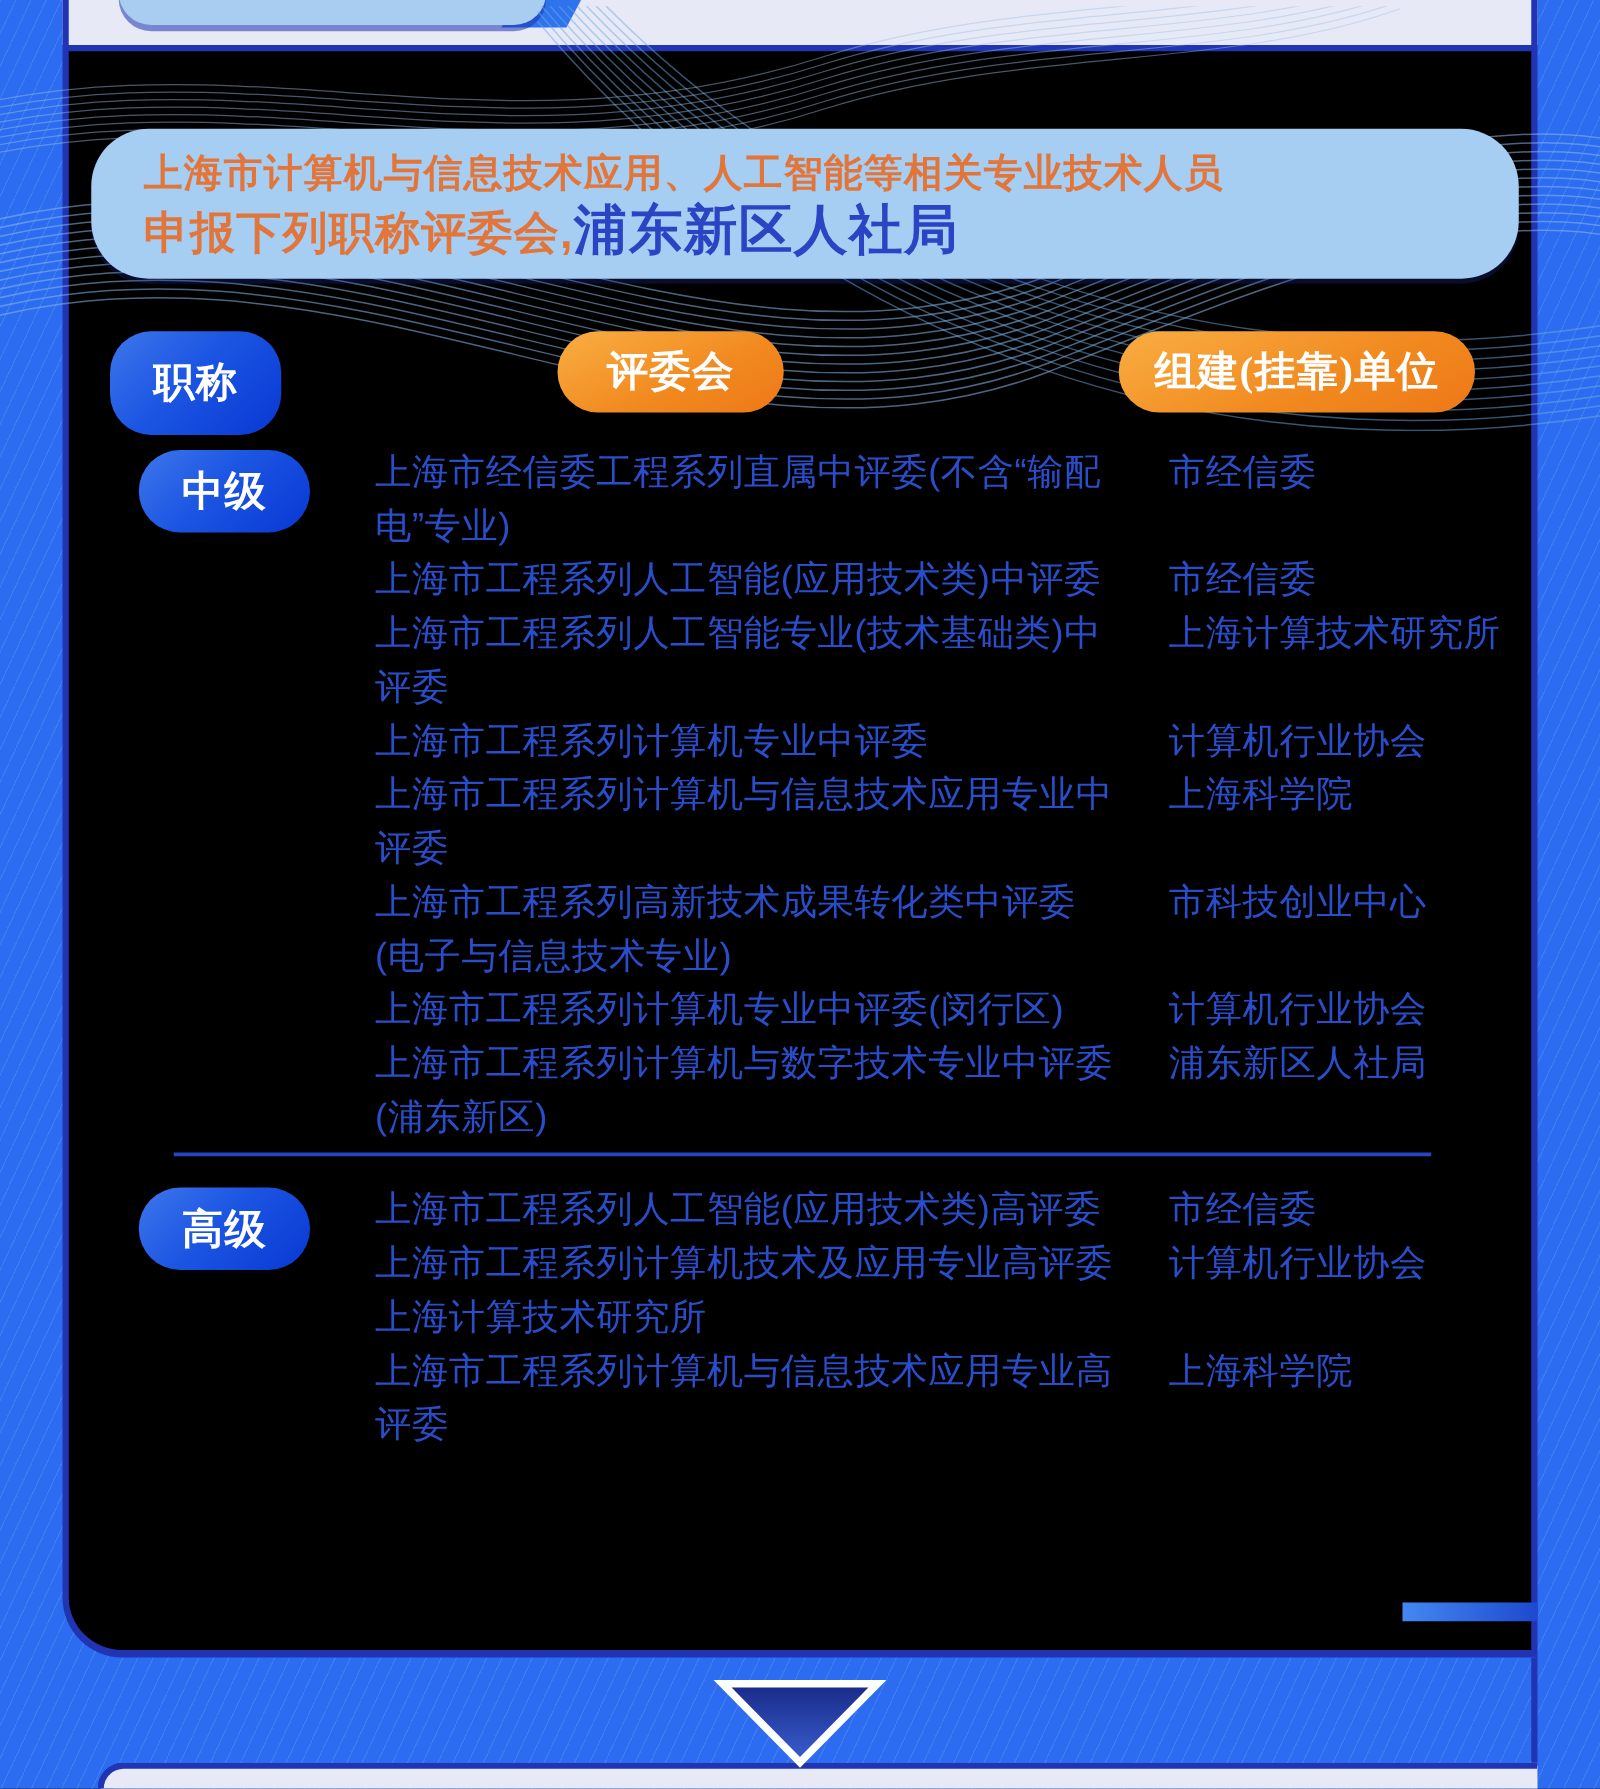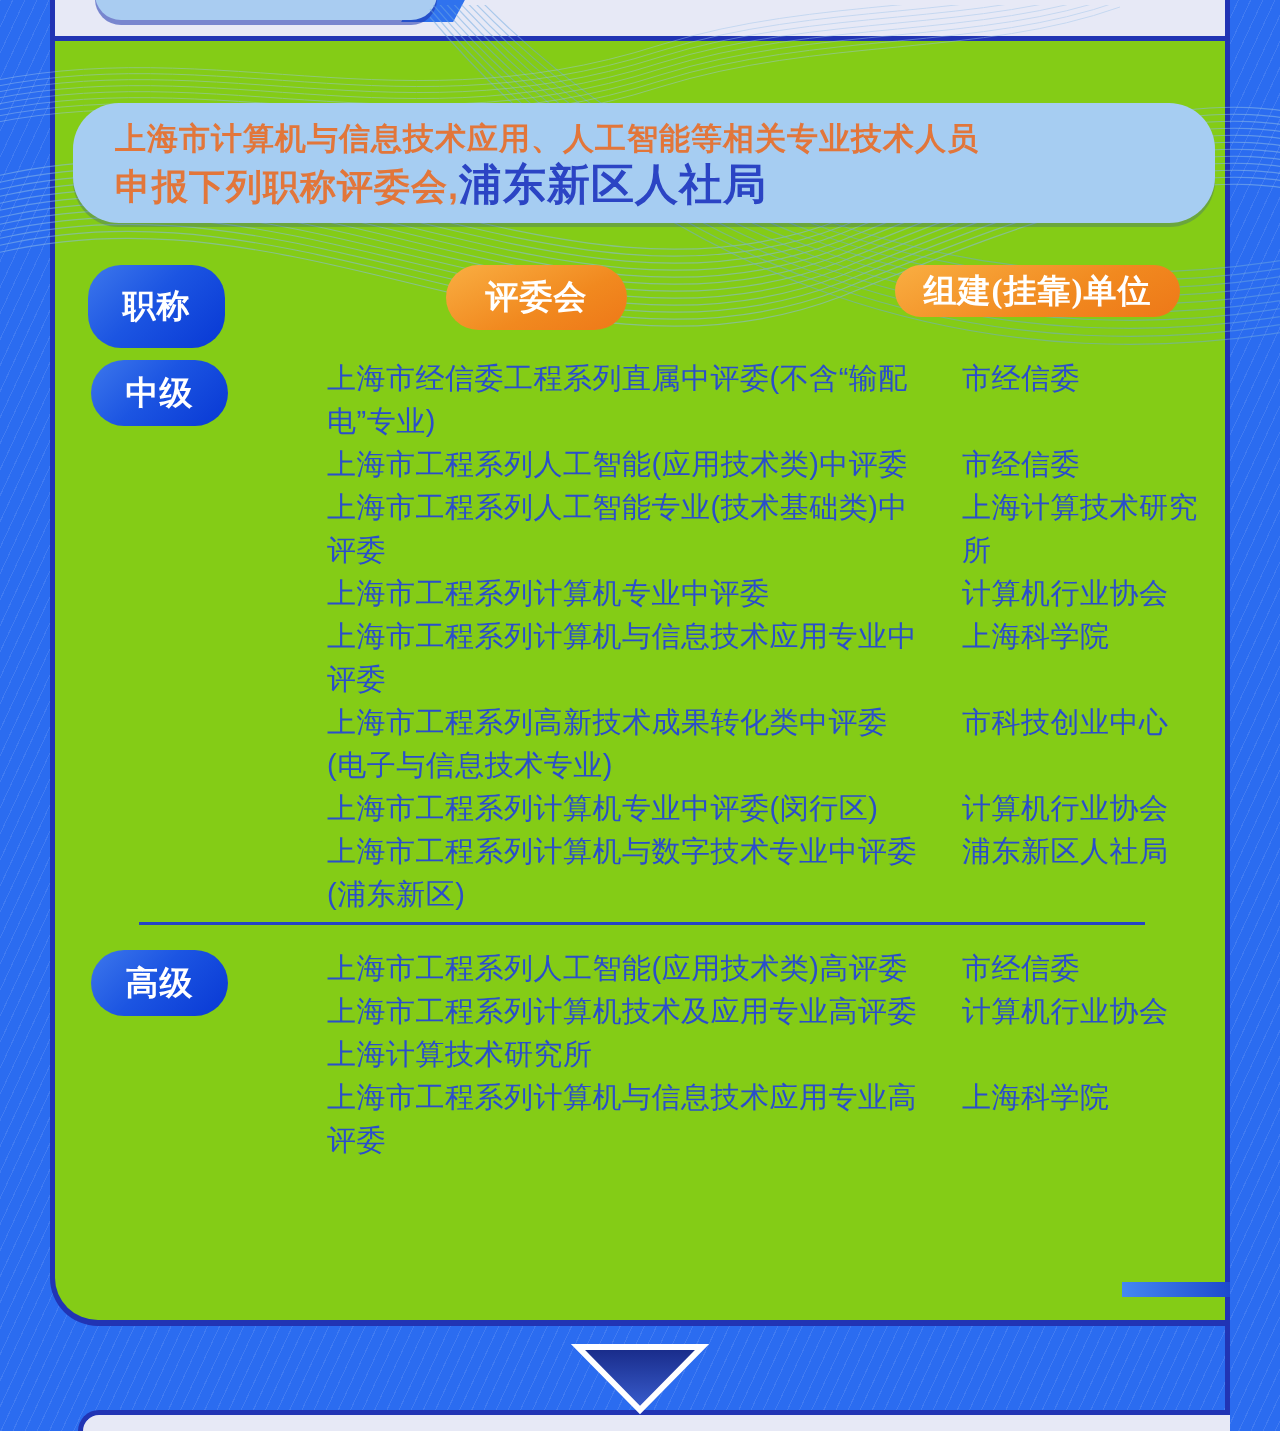"上海市计算机与信息技术应用、人工智能等相关专业技术人员" .main-card { background: #84cc16 -> #000000 }
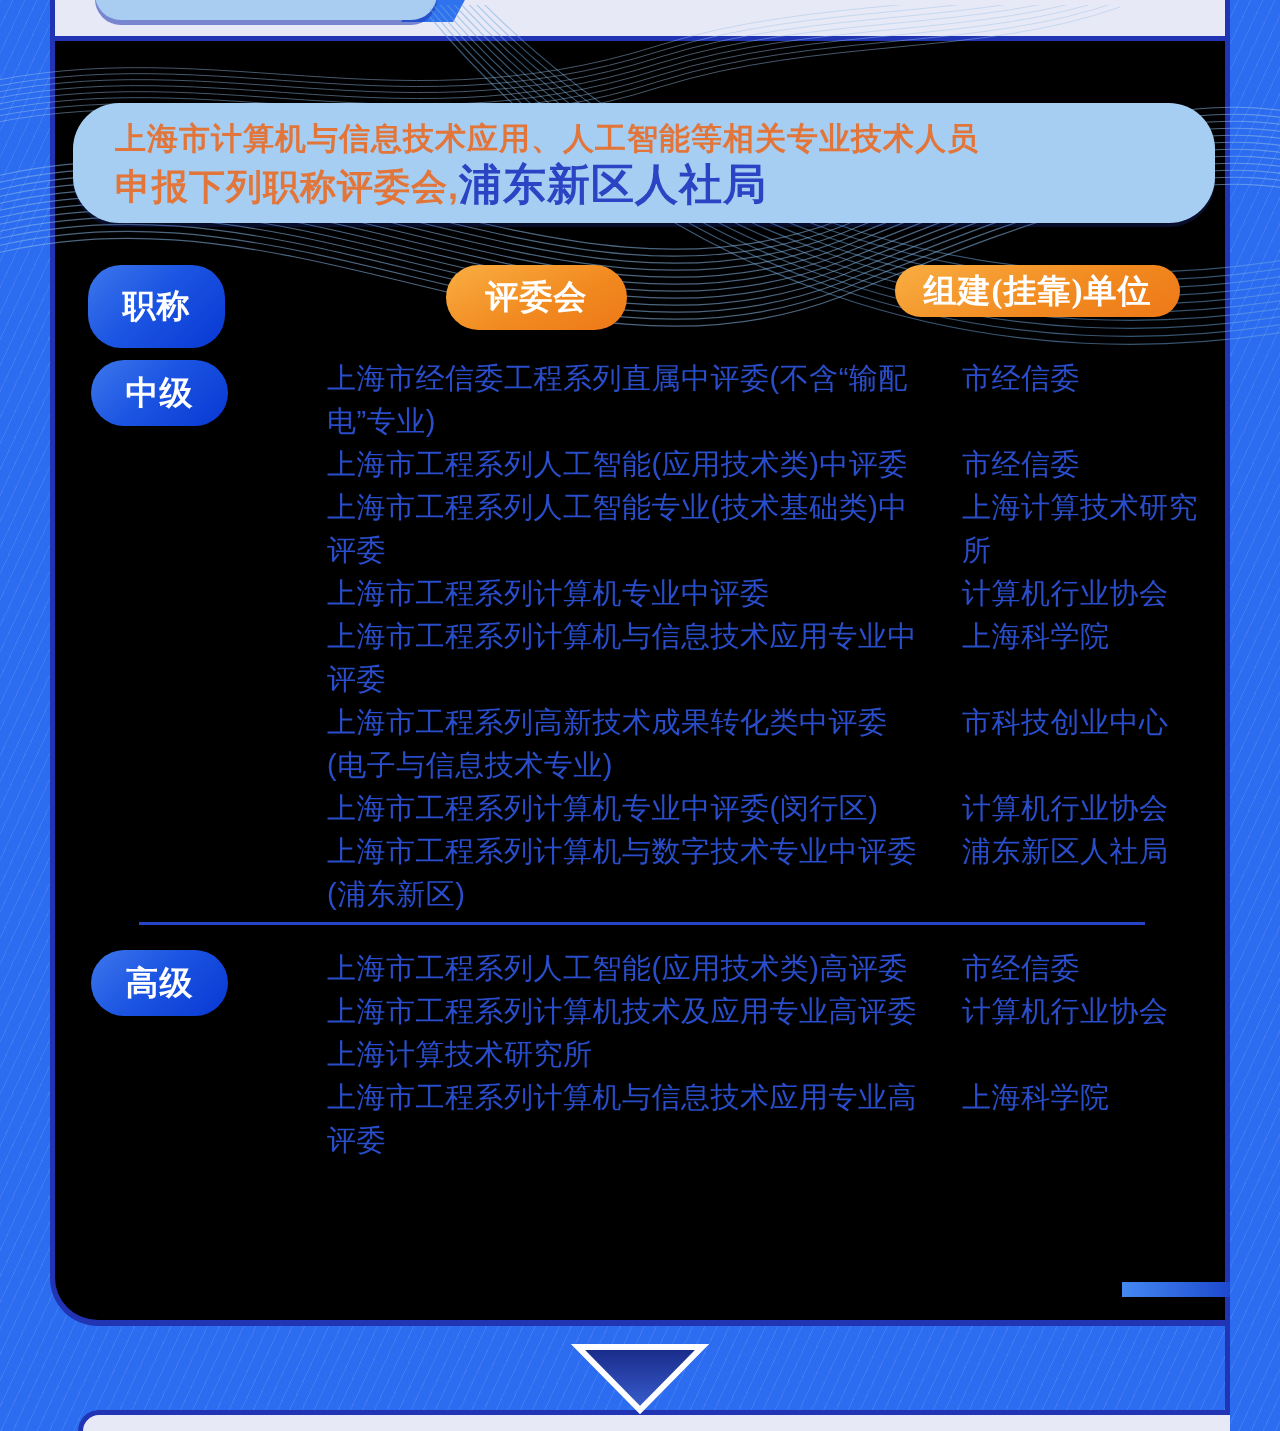"组建(挂靠)单位" .colpill-unit { height: 52px -> 65px }
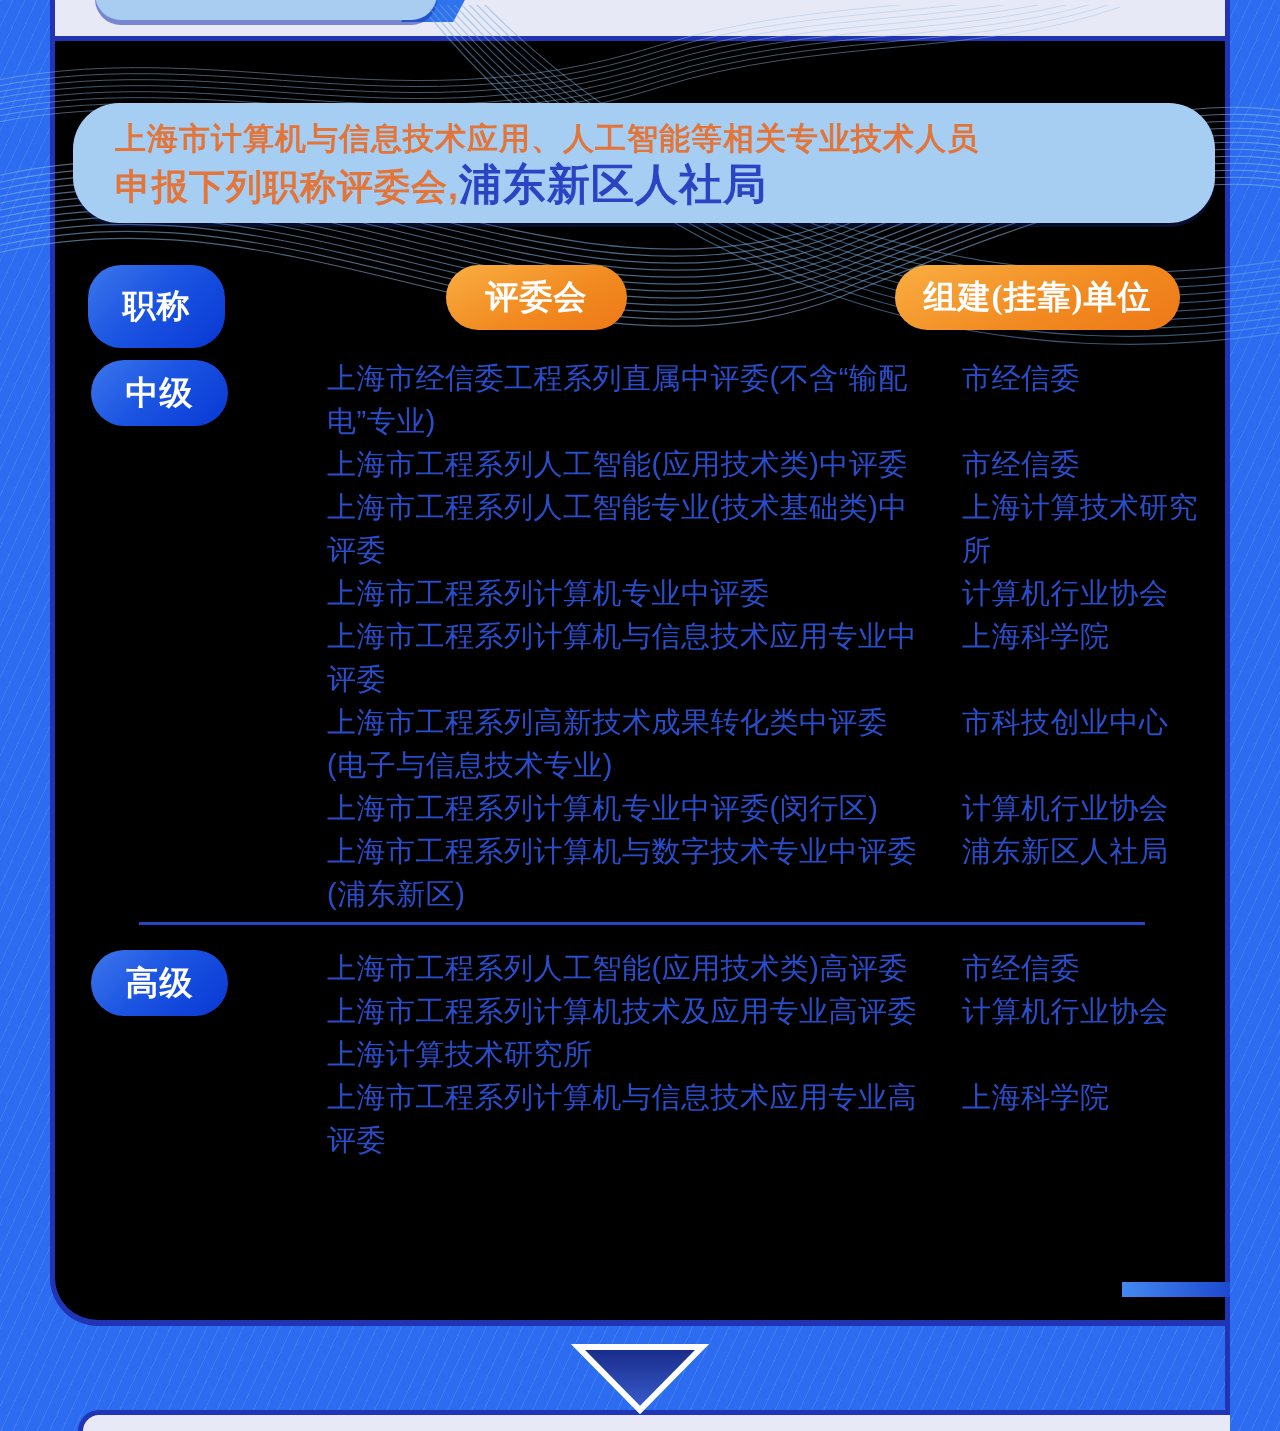"中级" .level-section { padding-left: none -> 20px }
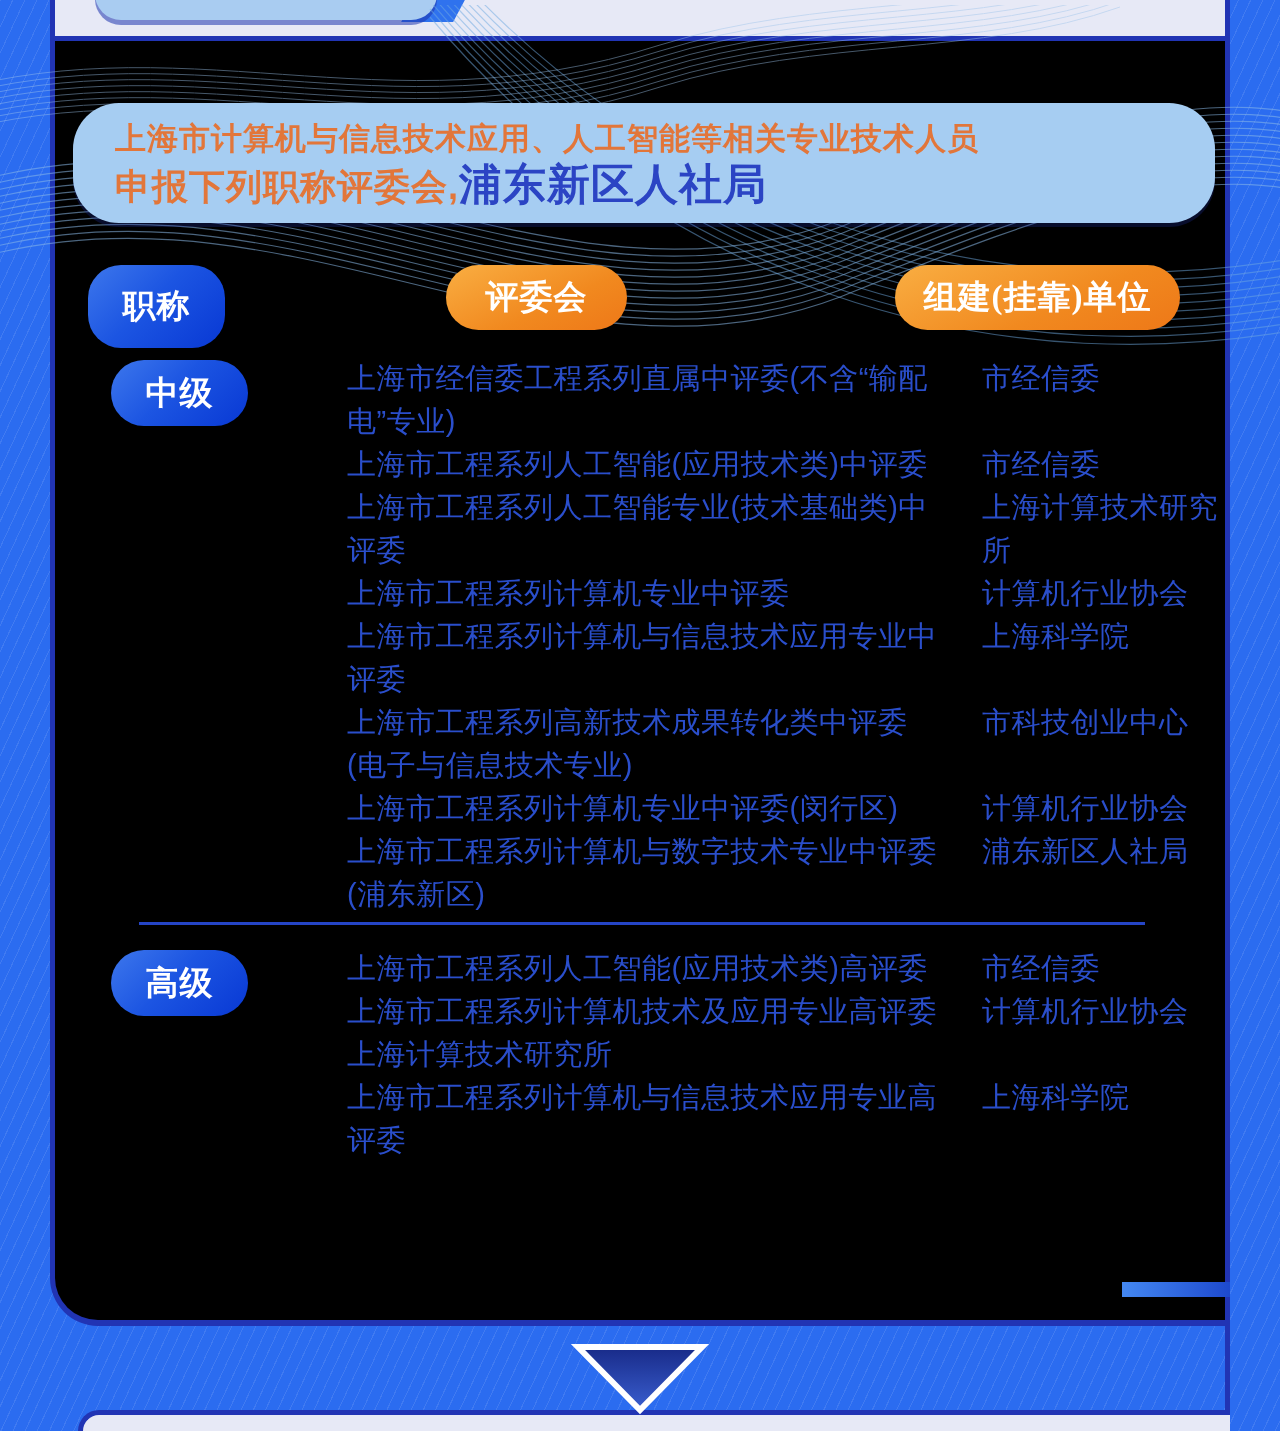"上海市经信委工程系列直属中评委(不含“输配电”专业)" .rows { margin-left: 47px -> none }
